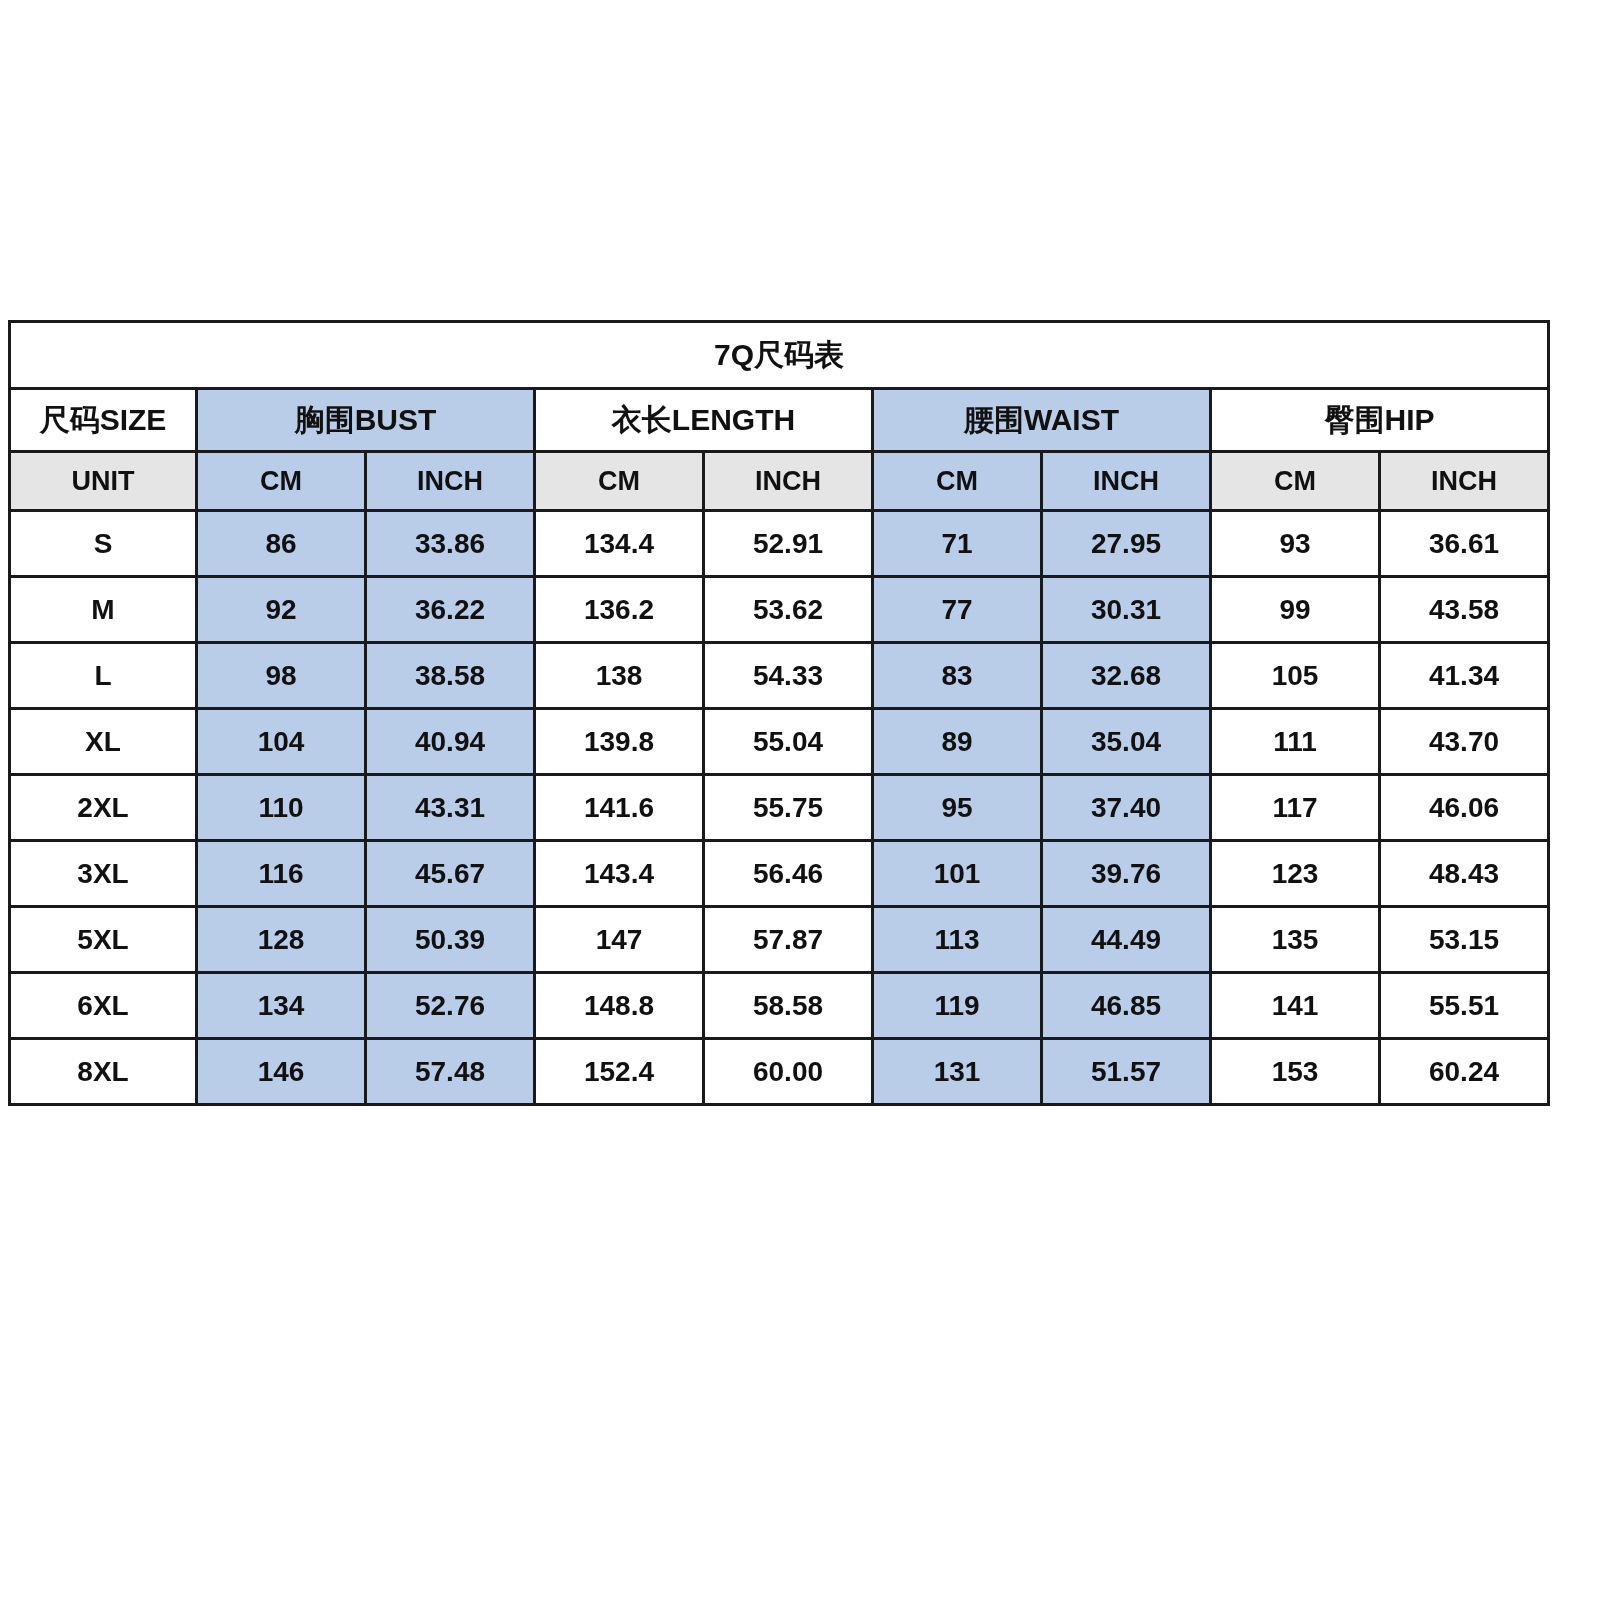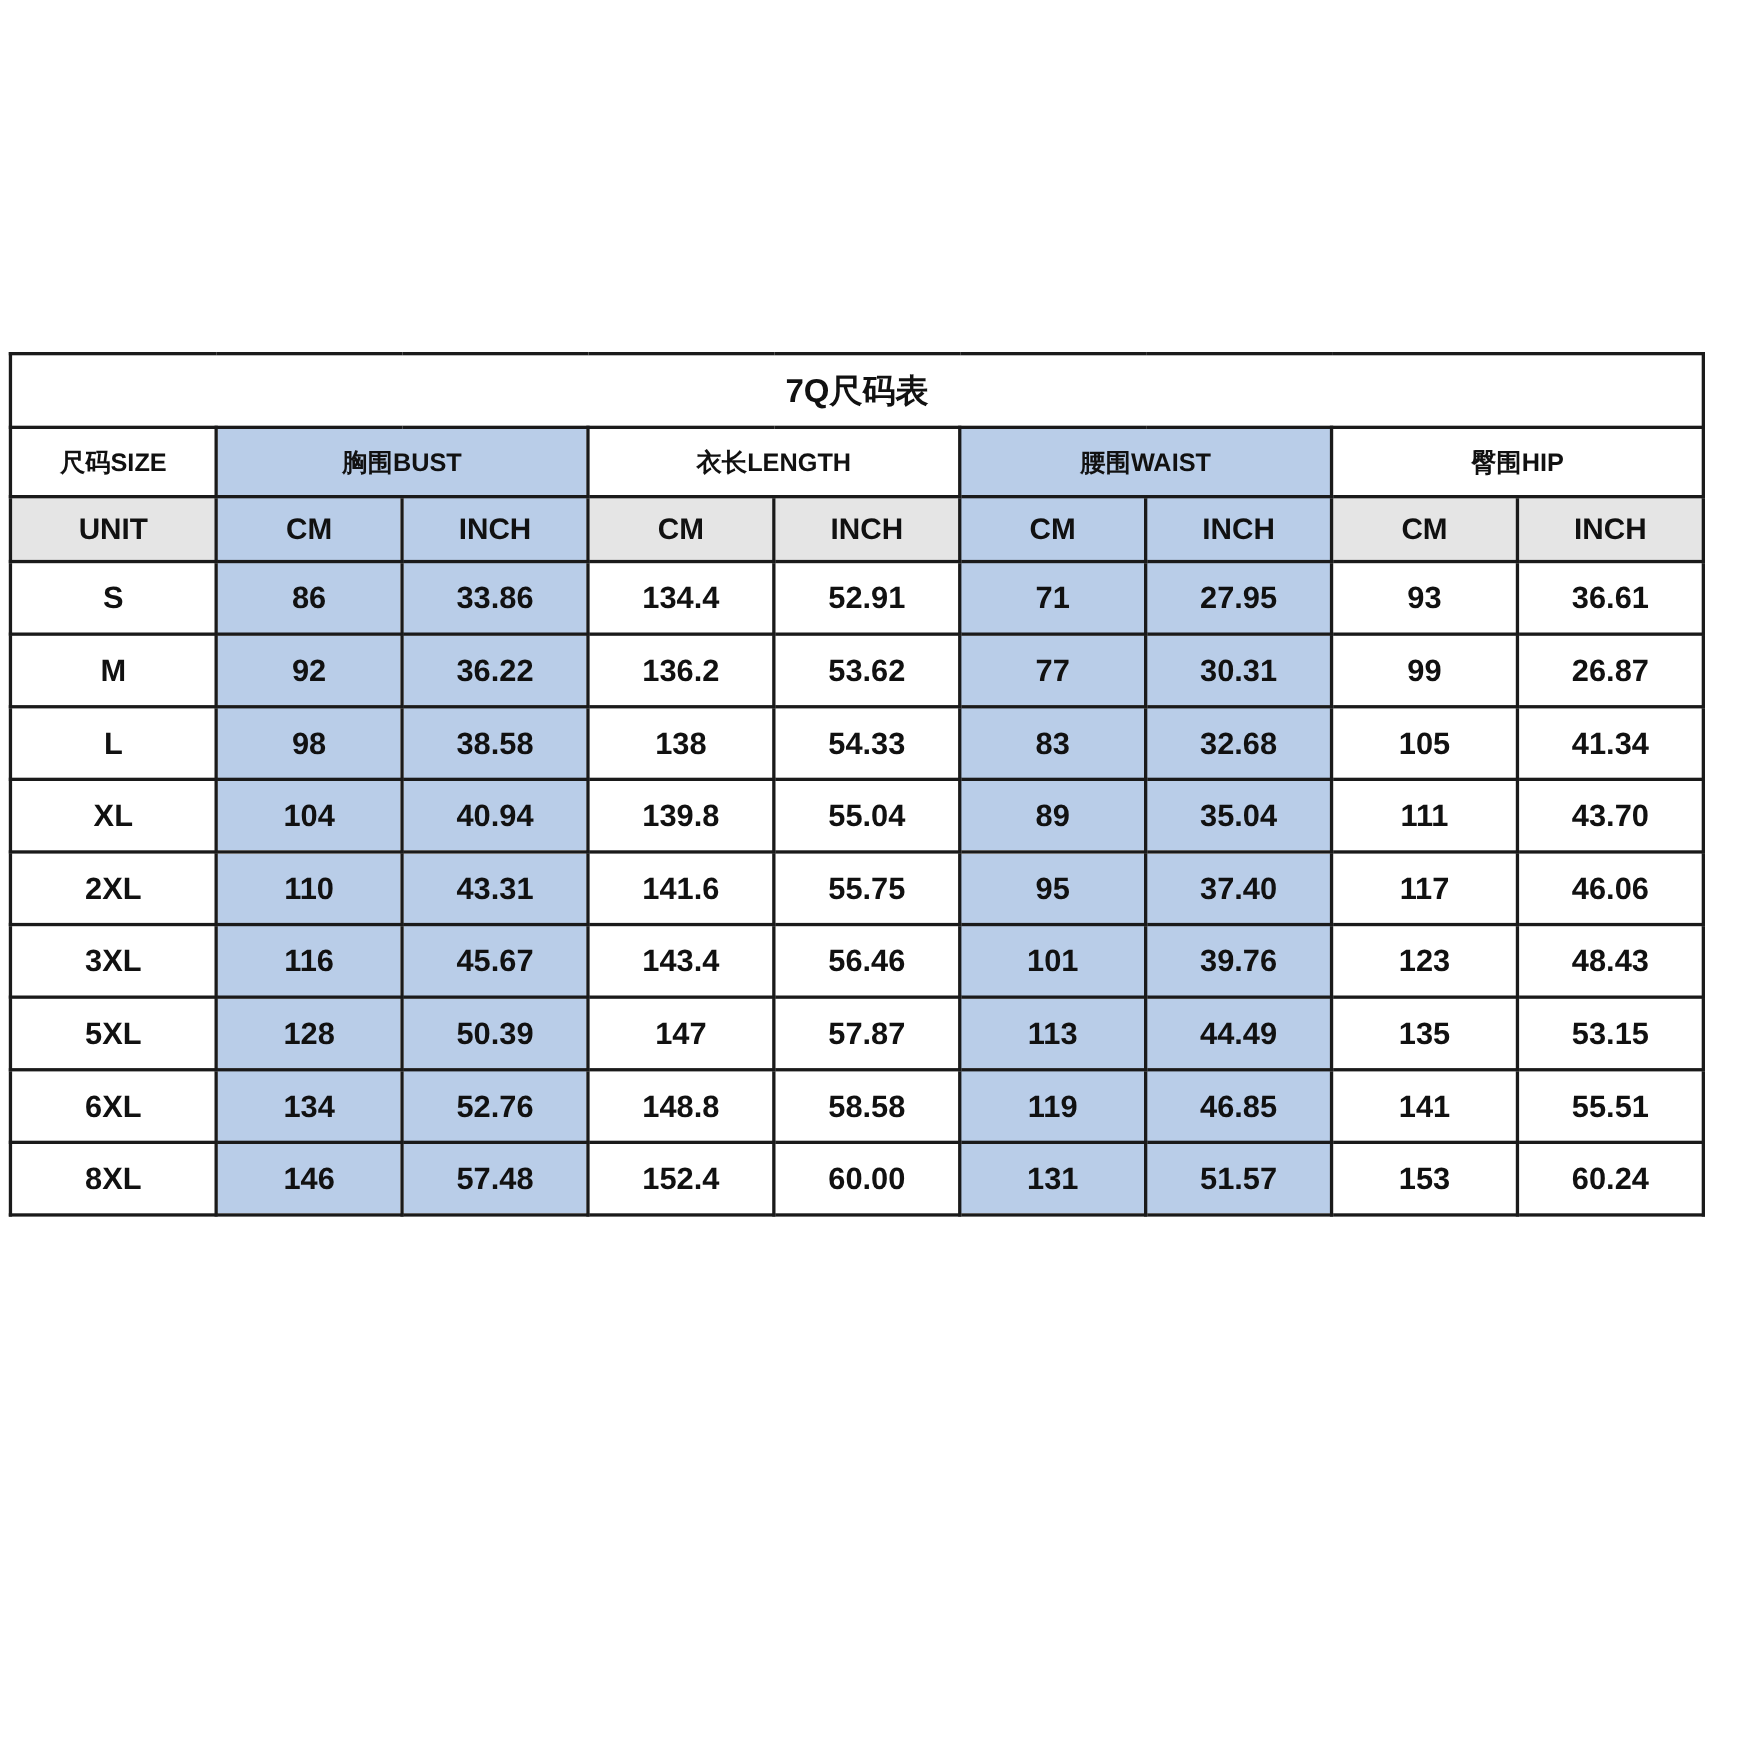"尺码SIZE" tr.group-row td { font-size: 23px -> 30px }
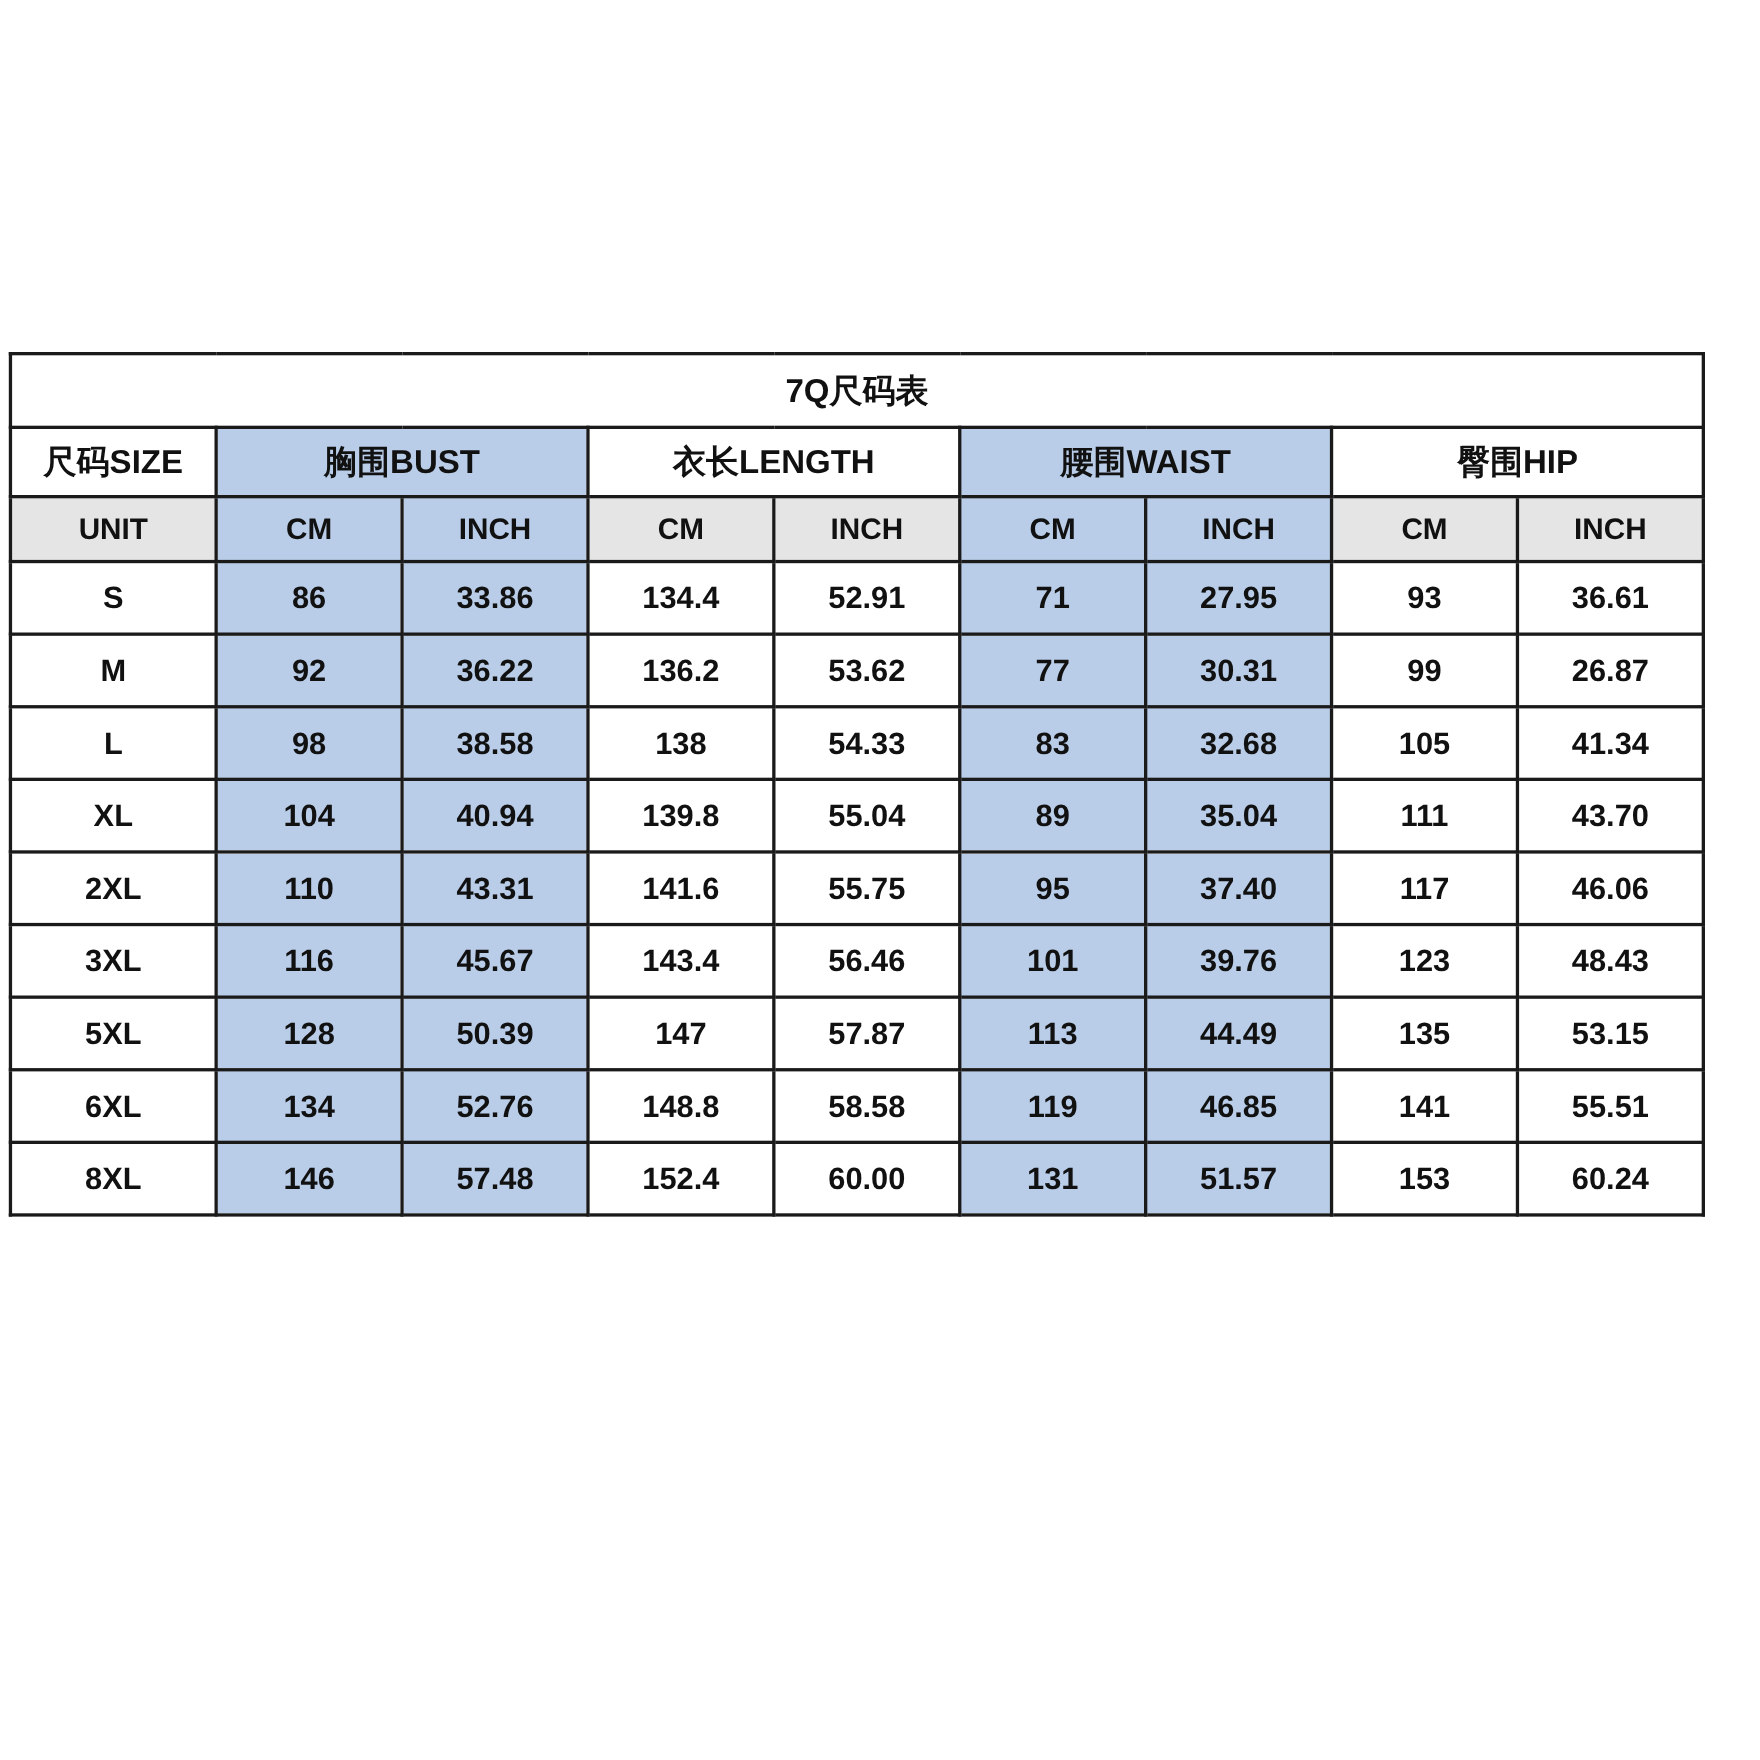"26.87" td { text: 26.87 -> 43.58 }
